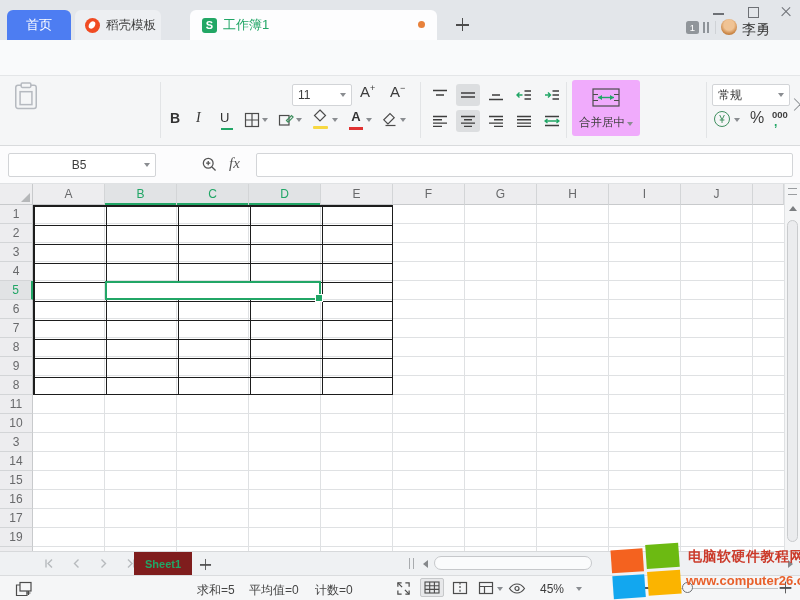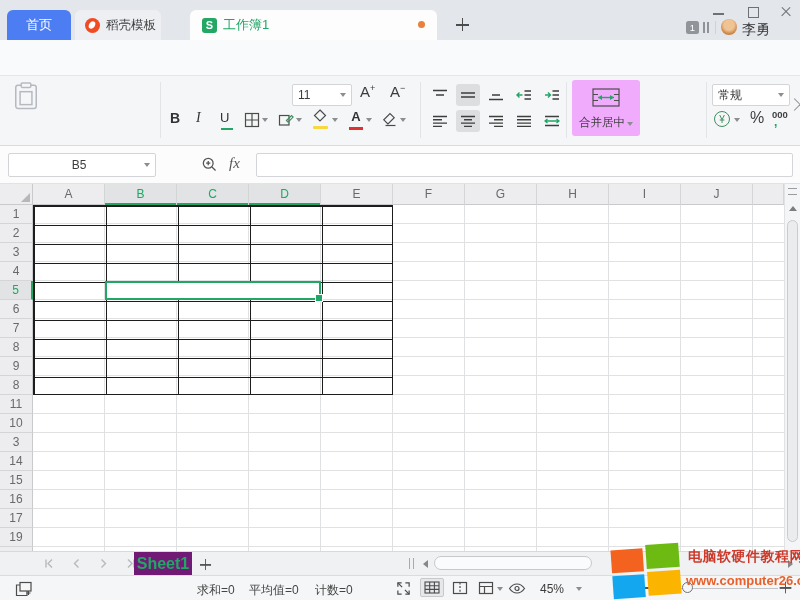"Sheet1" #sheet-tab { background: #701a75 -> #7f1d1d; font-size: 16px -> 11px }
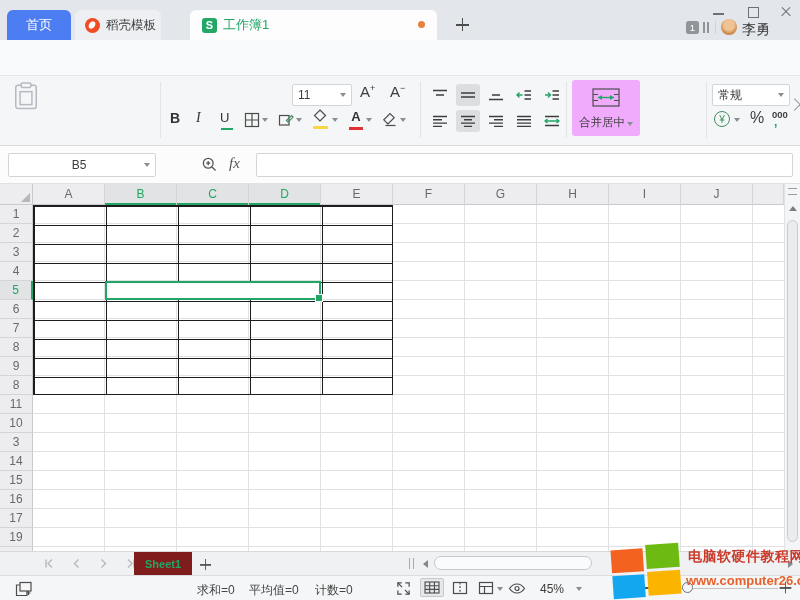"求和=0" span.a { text: 0 -> 5 }
